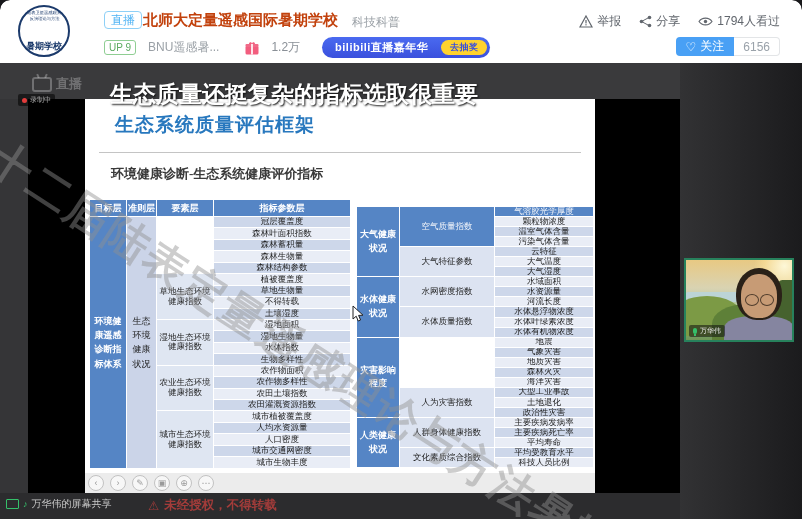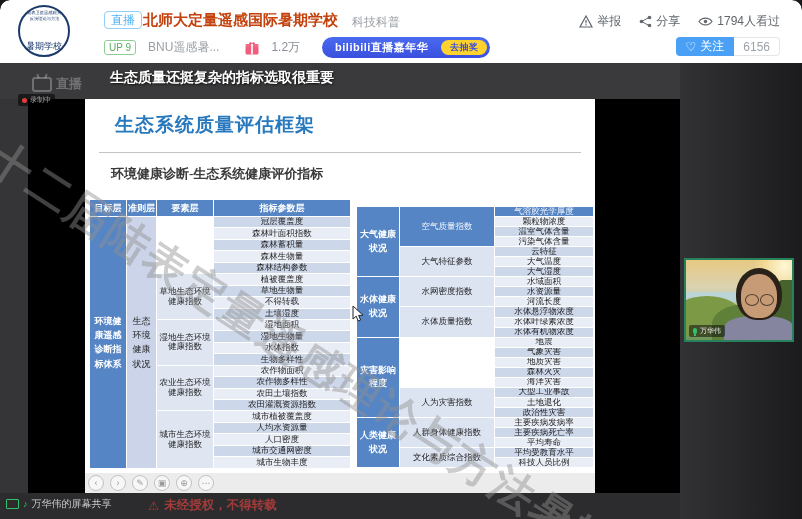"暑期学校" .logo .nm { font-weight: normal -> bold }
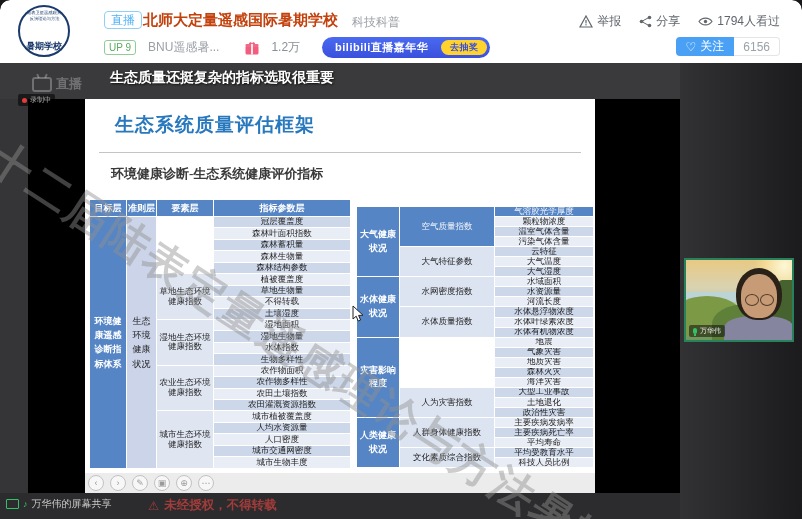"生态质量还挺复杂的指标选取很重要" .caption { font-size: 14px -> 23px; top: 6px -> 16px }
